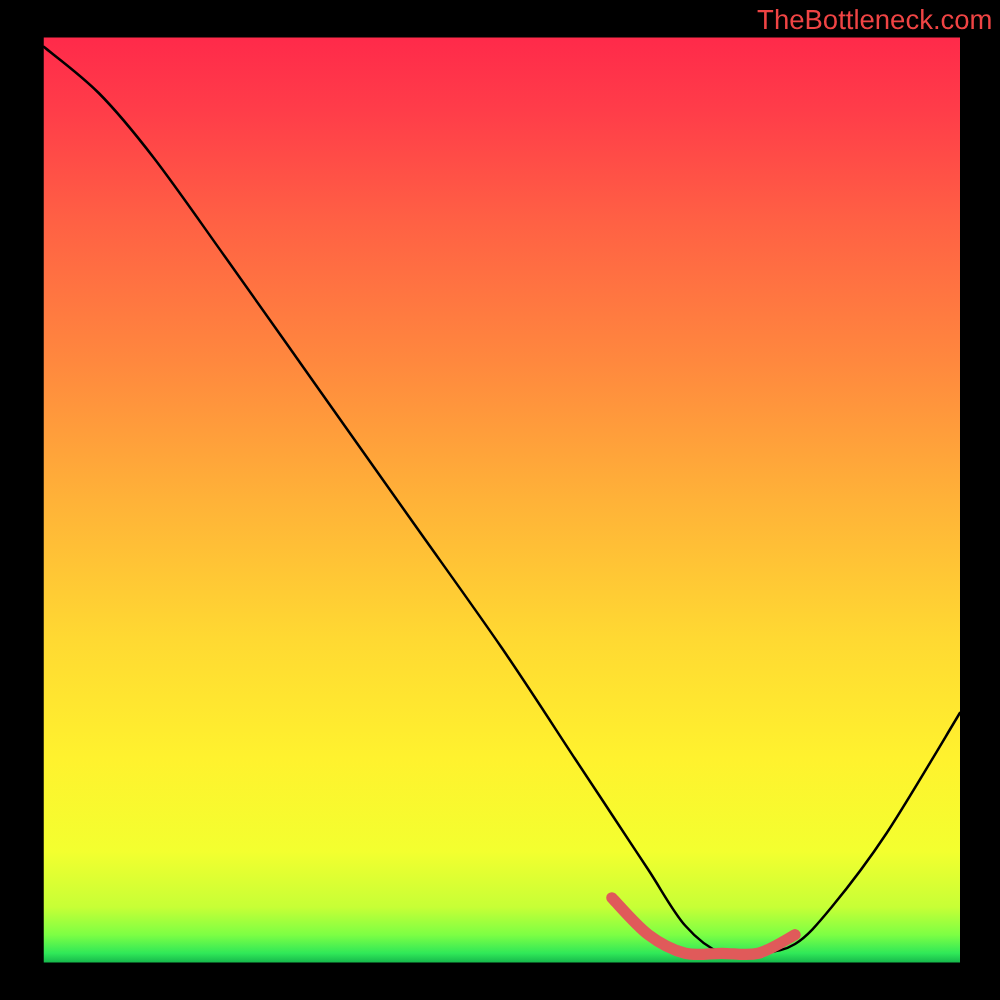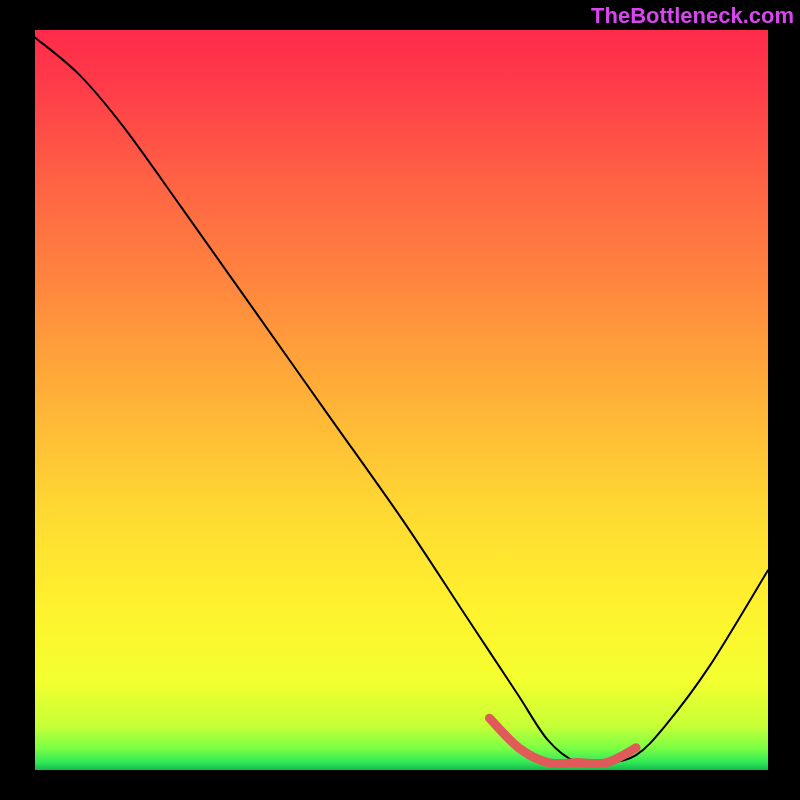"TheBottleneck.com" .watermark { color: #d946ef -> #ef4444; font-weight: bold -> normal }
